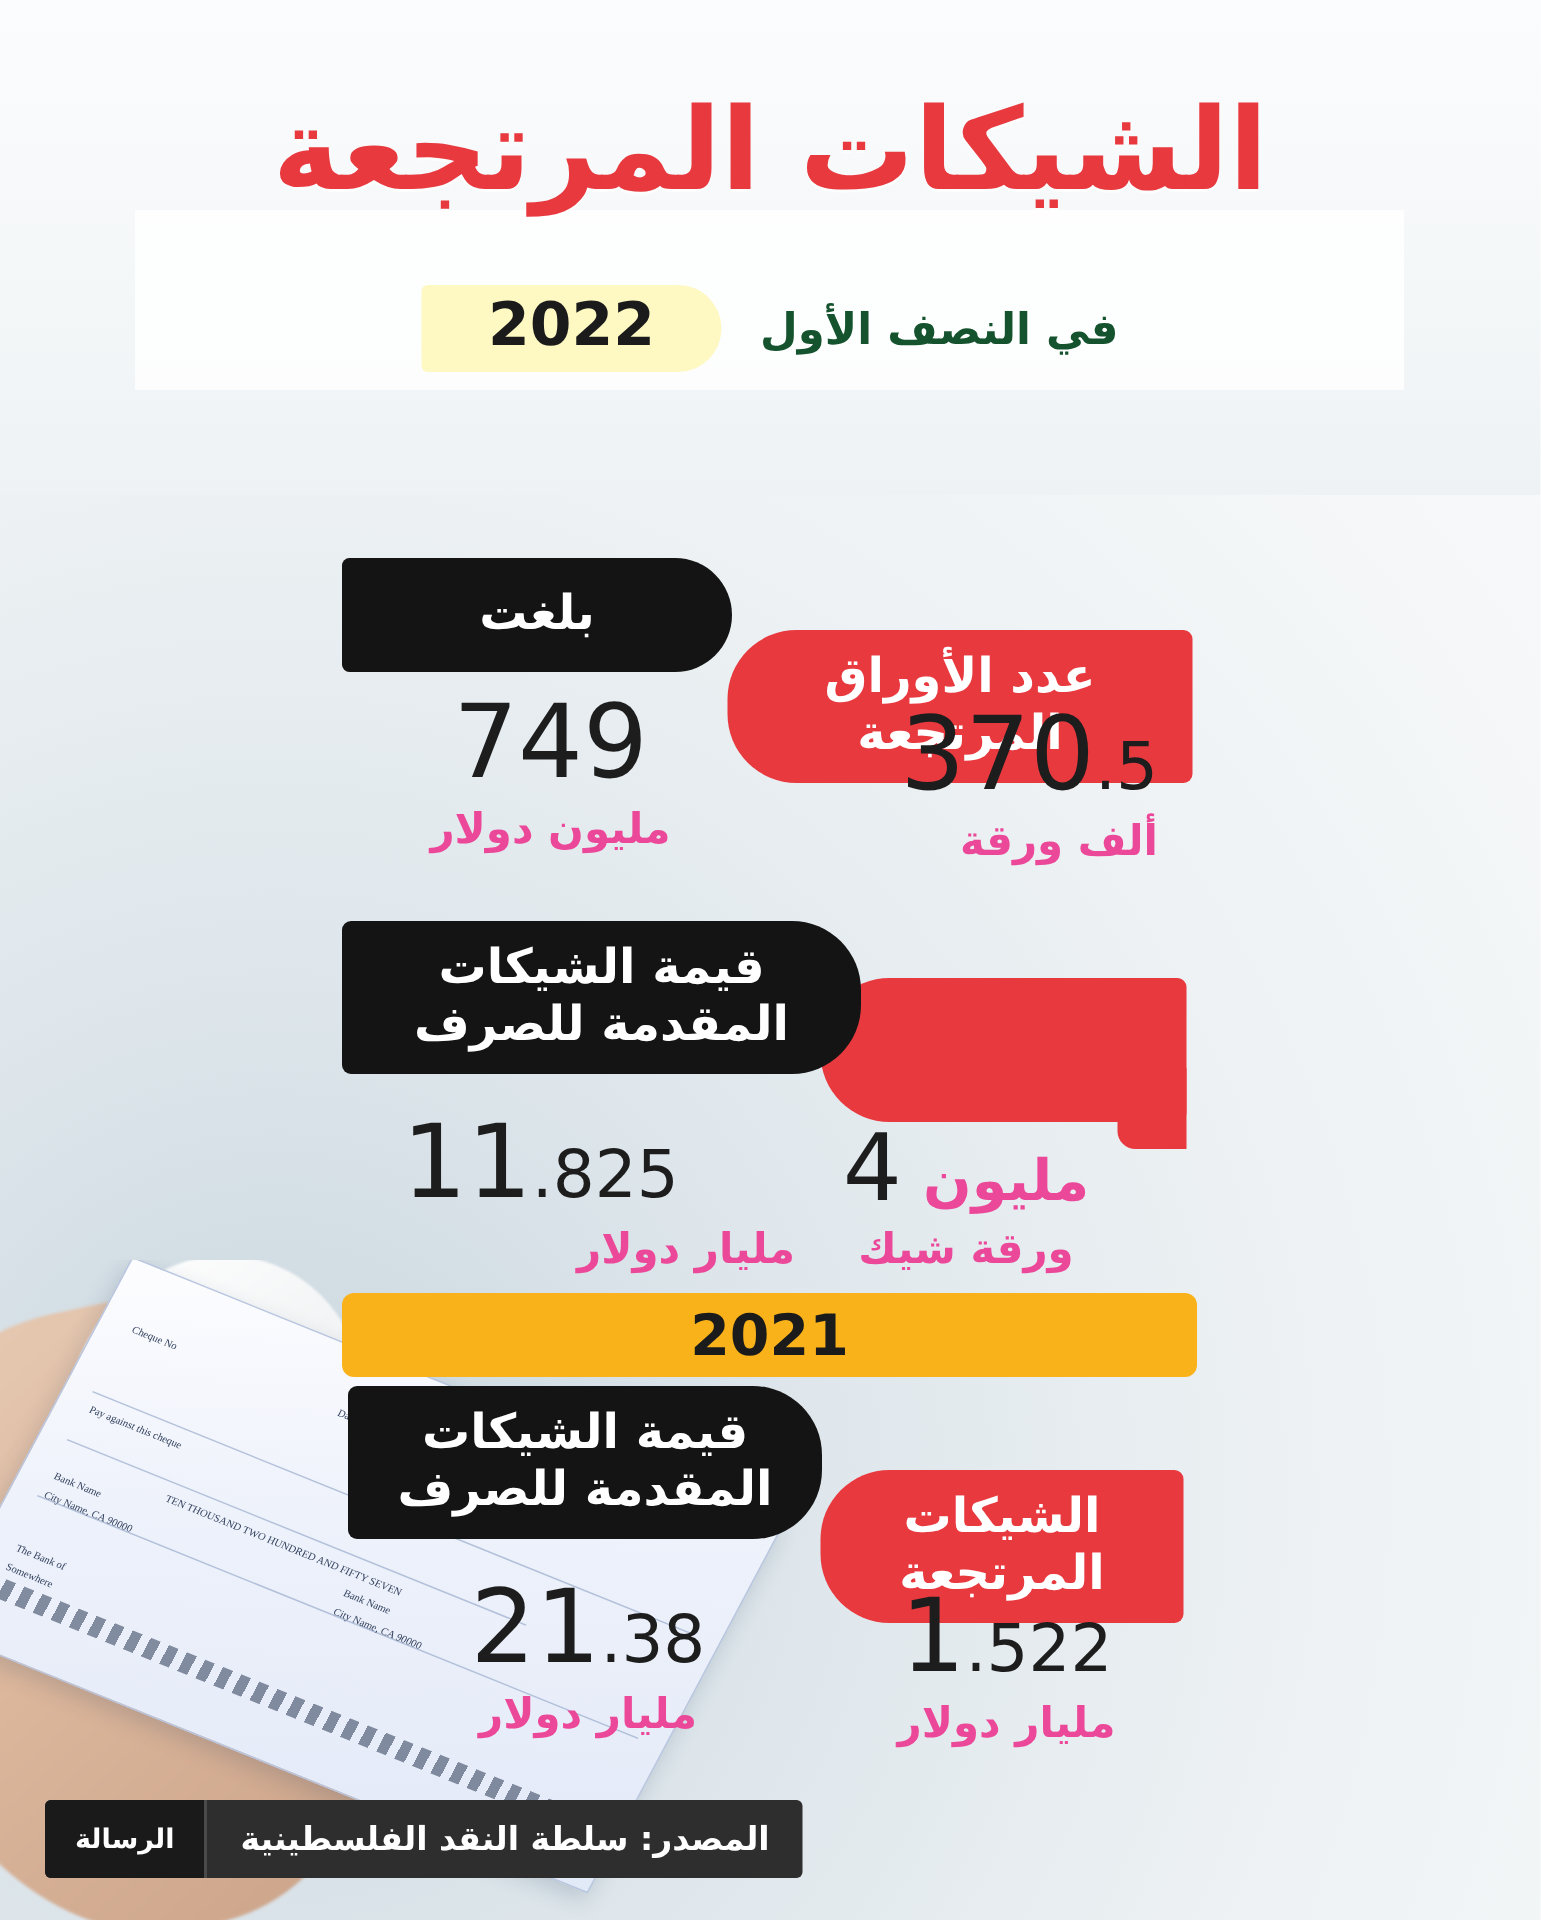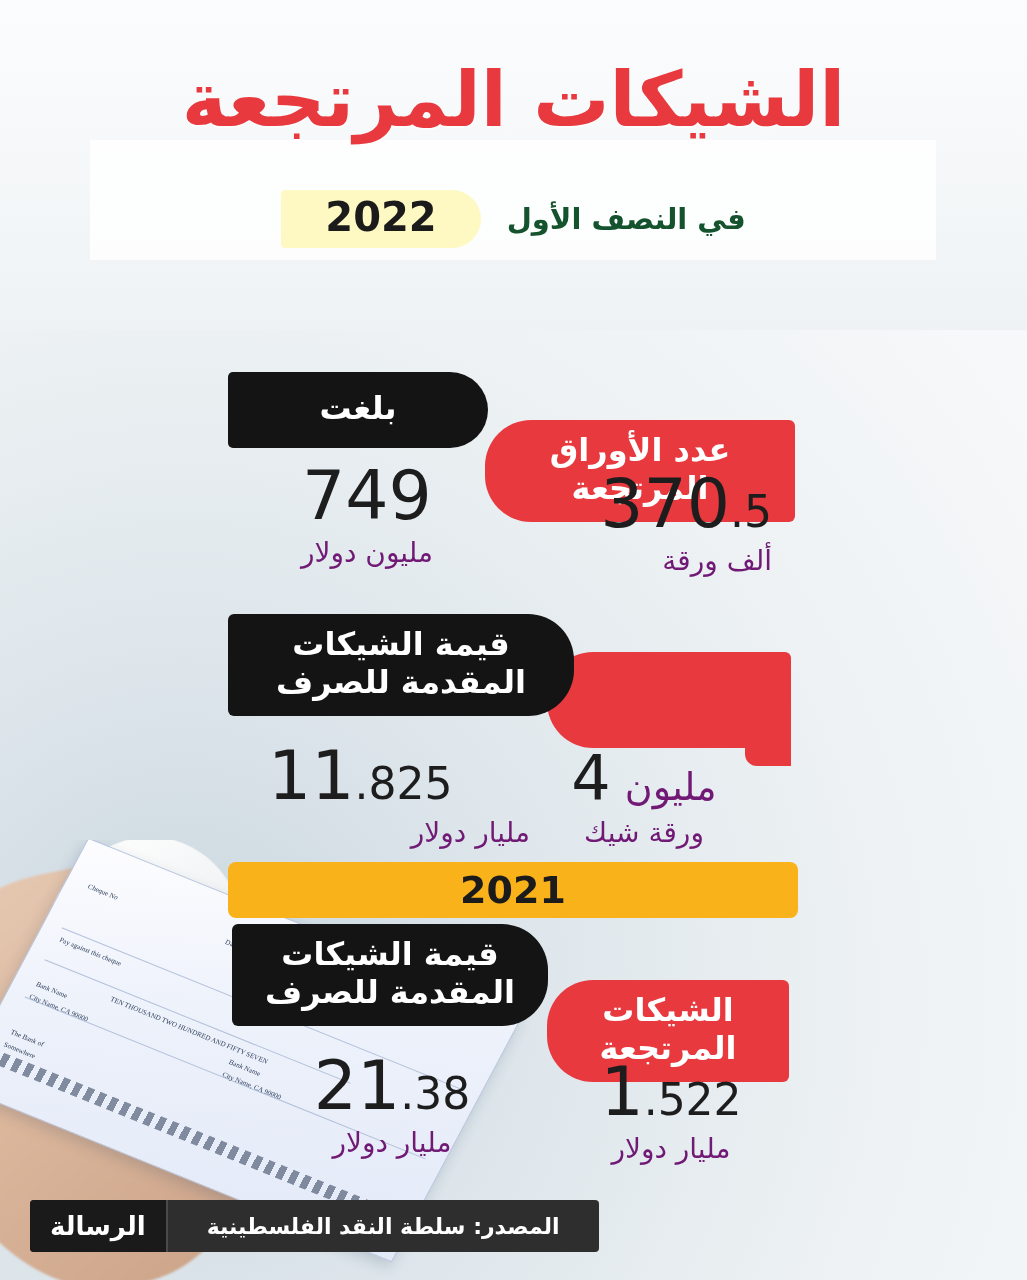"مليون دولار" .unit { color: #701a75 -> #ec4899; font-weight: 400 -> 700 }
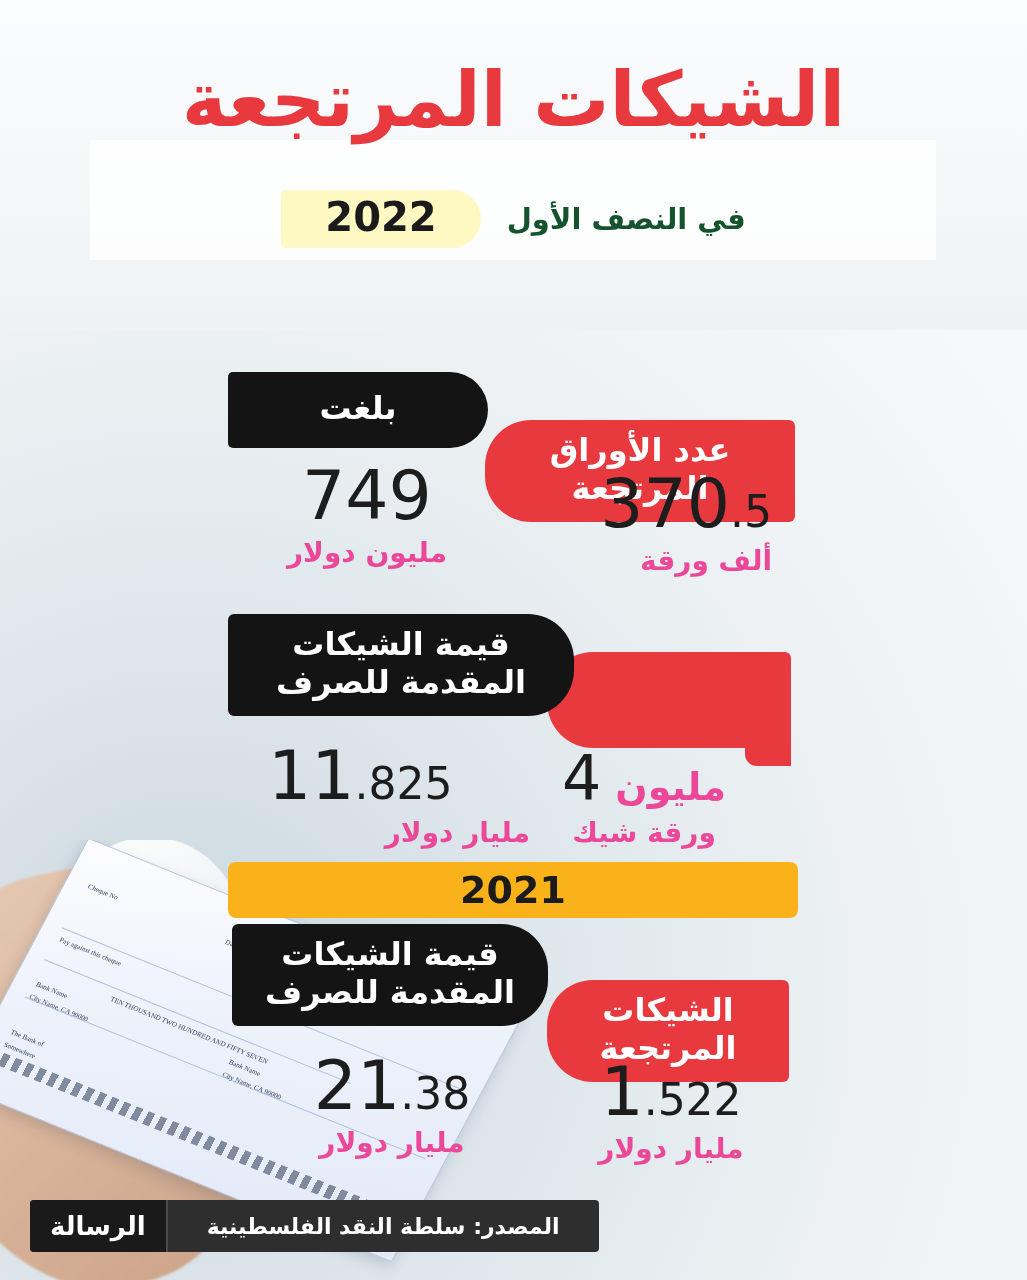"الرسالة" .footer-logo { font-size: 26px -> 18px }
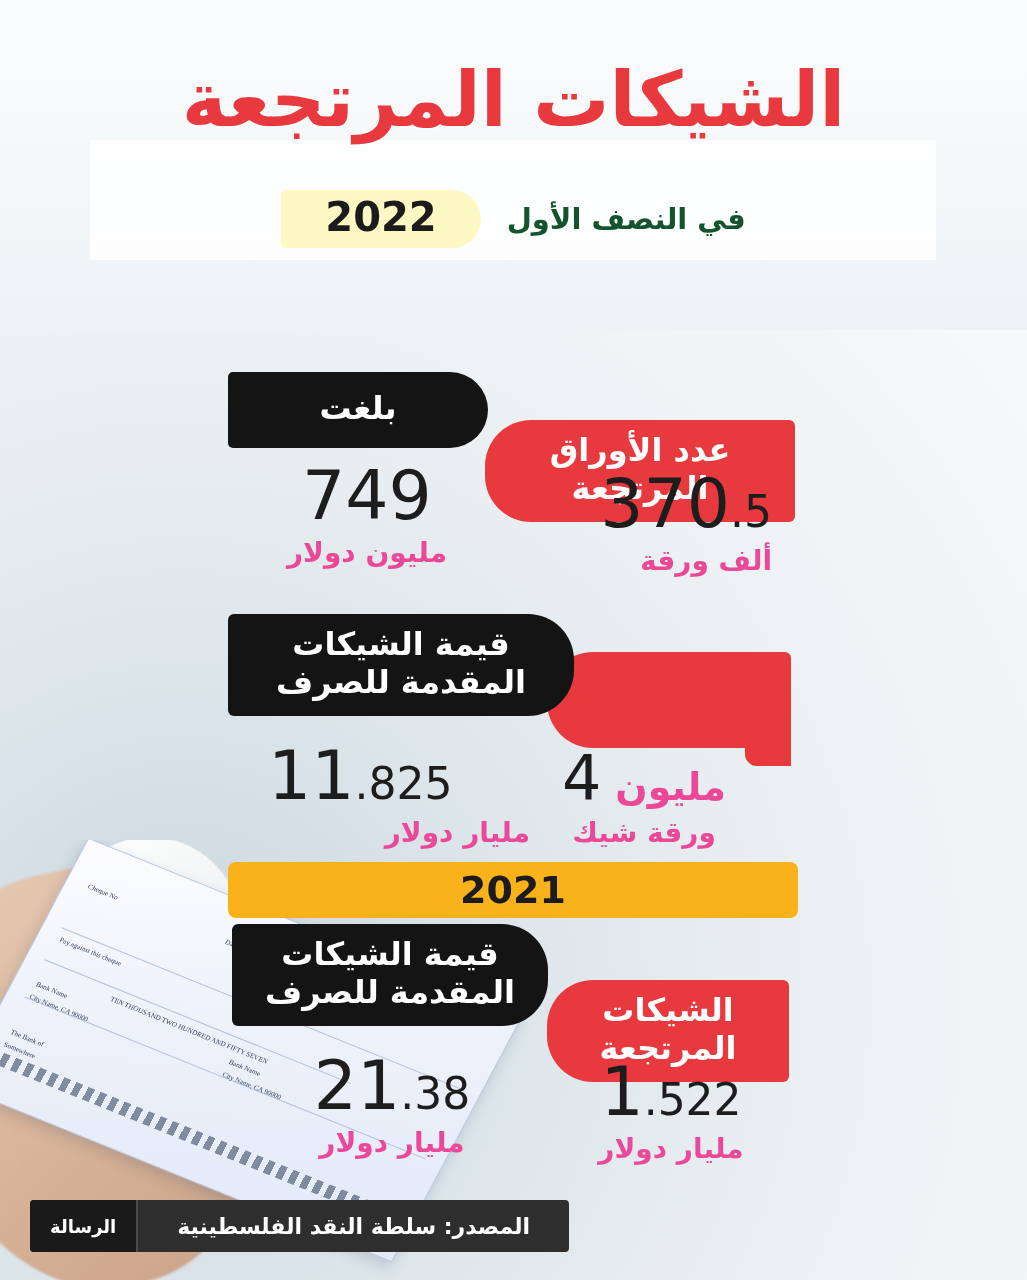"المصدر: سلطة النقد الفلسطينية" .footer-src { padding: 0 39px -> 0 22px }
